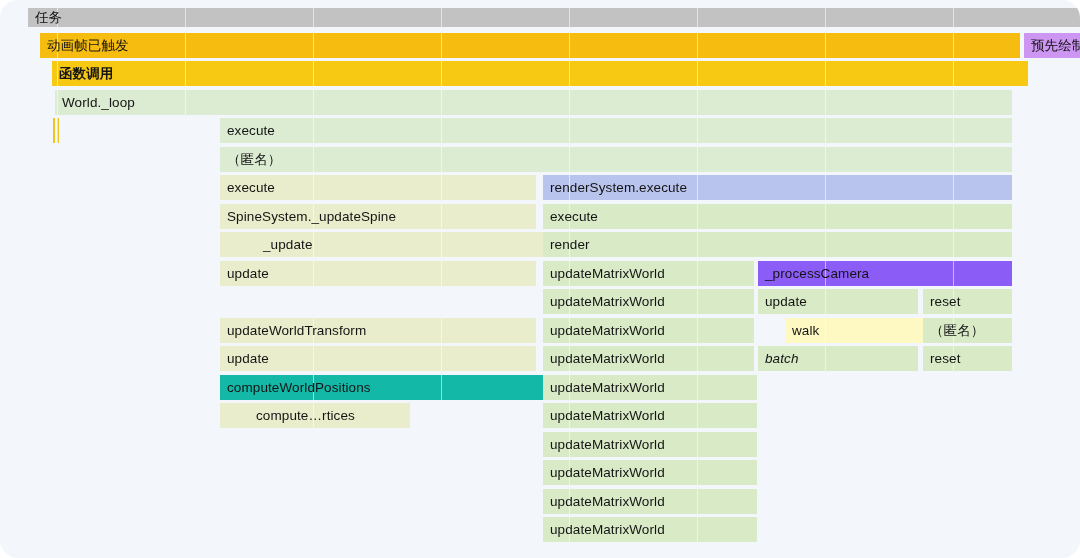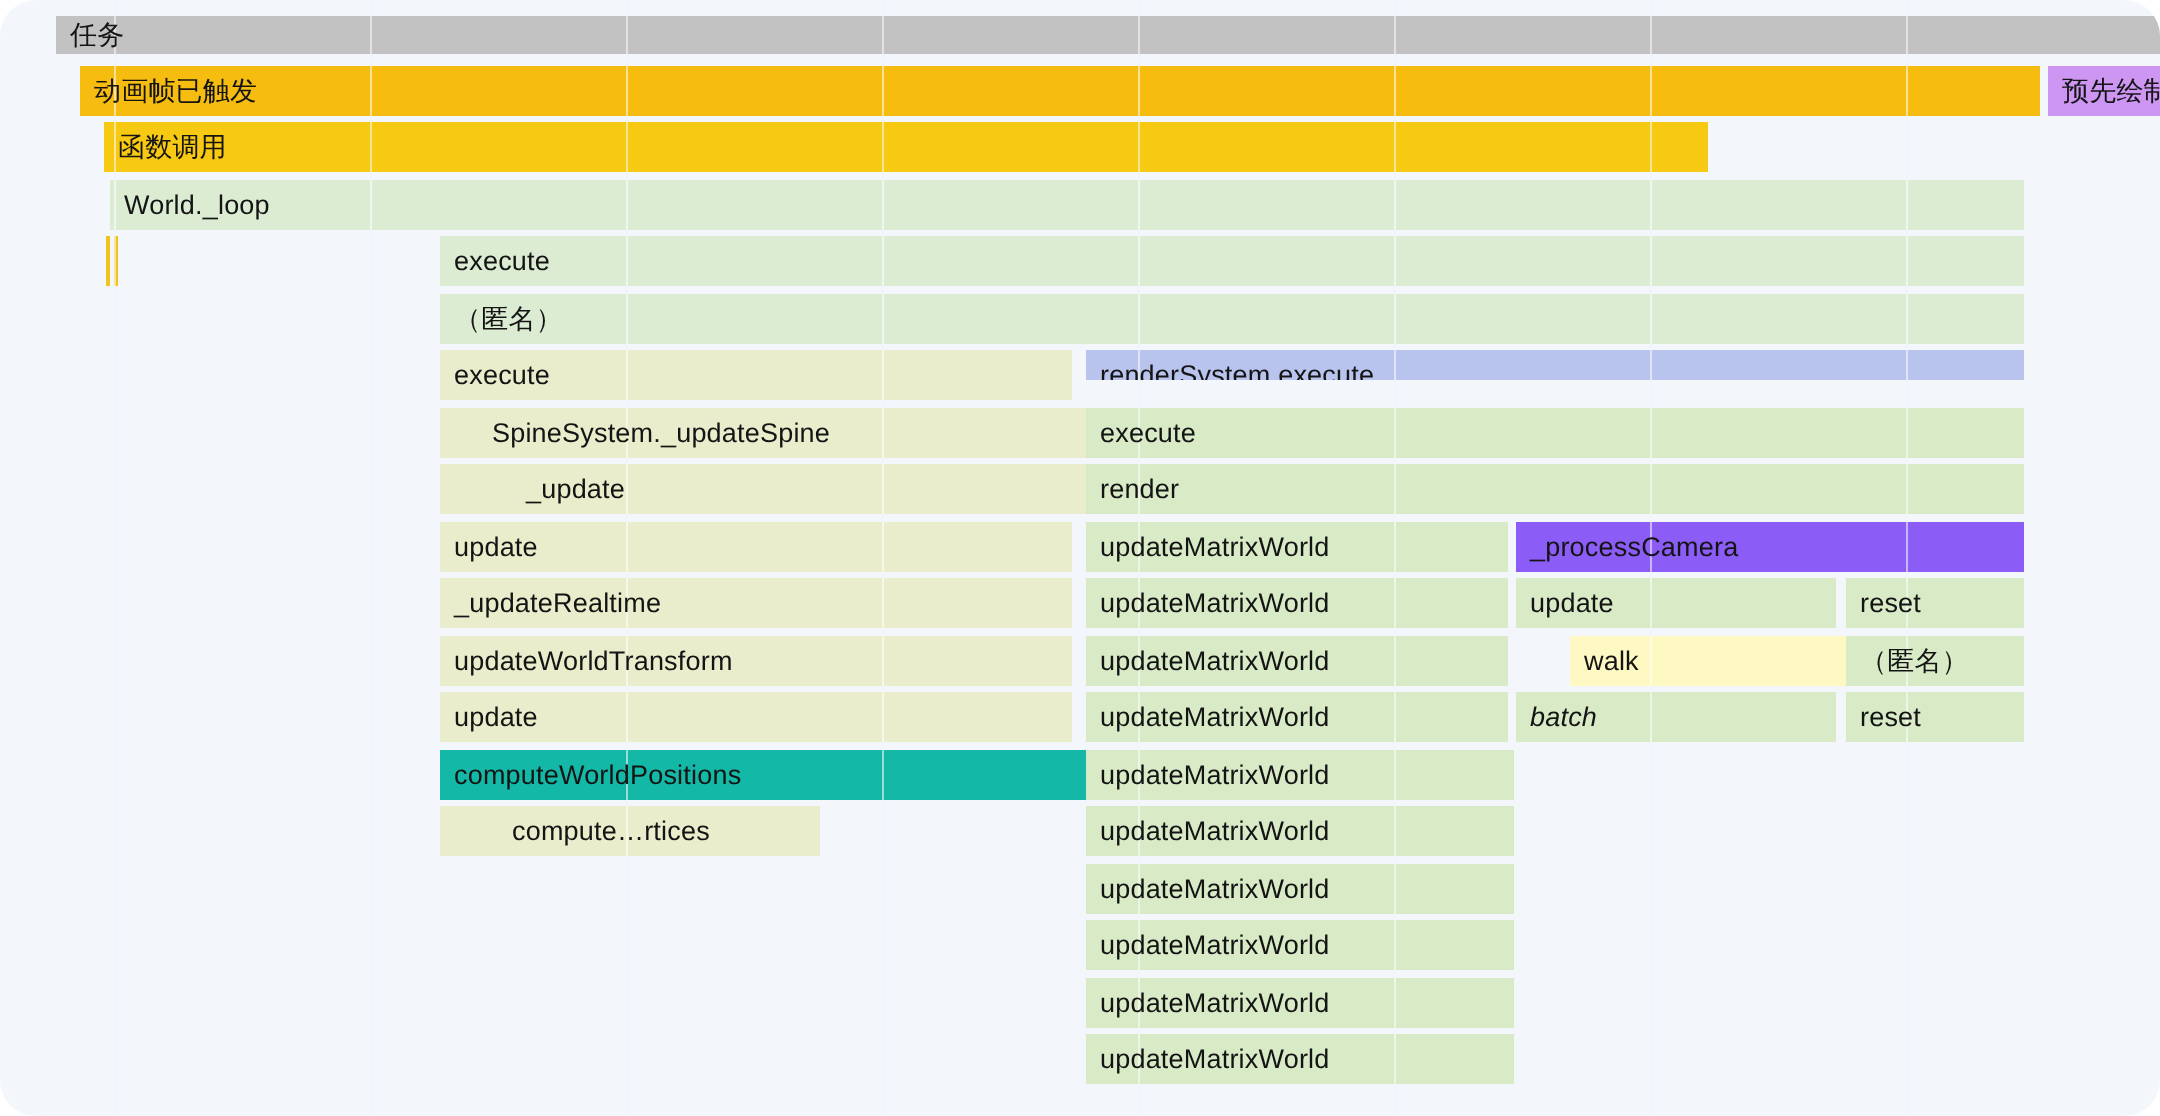"函数调用" div.bar { font-weight: none -> bold; width: 802px -> 976px }
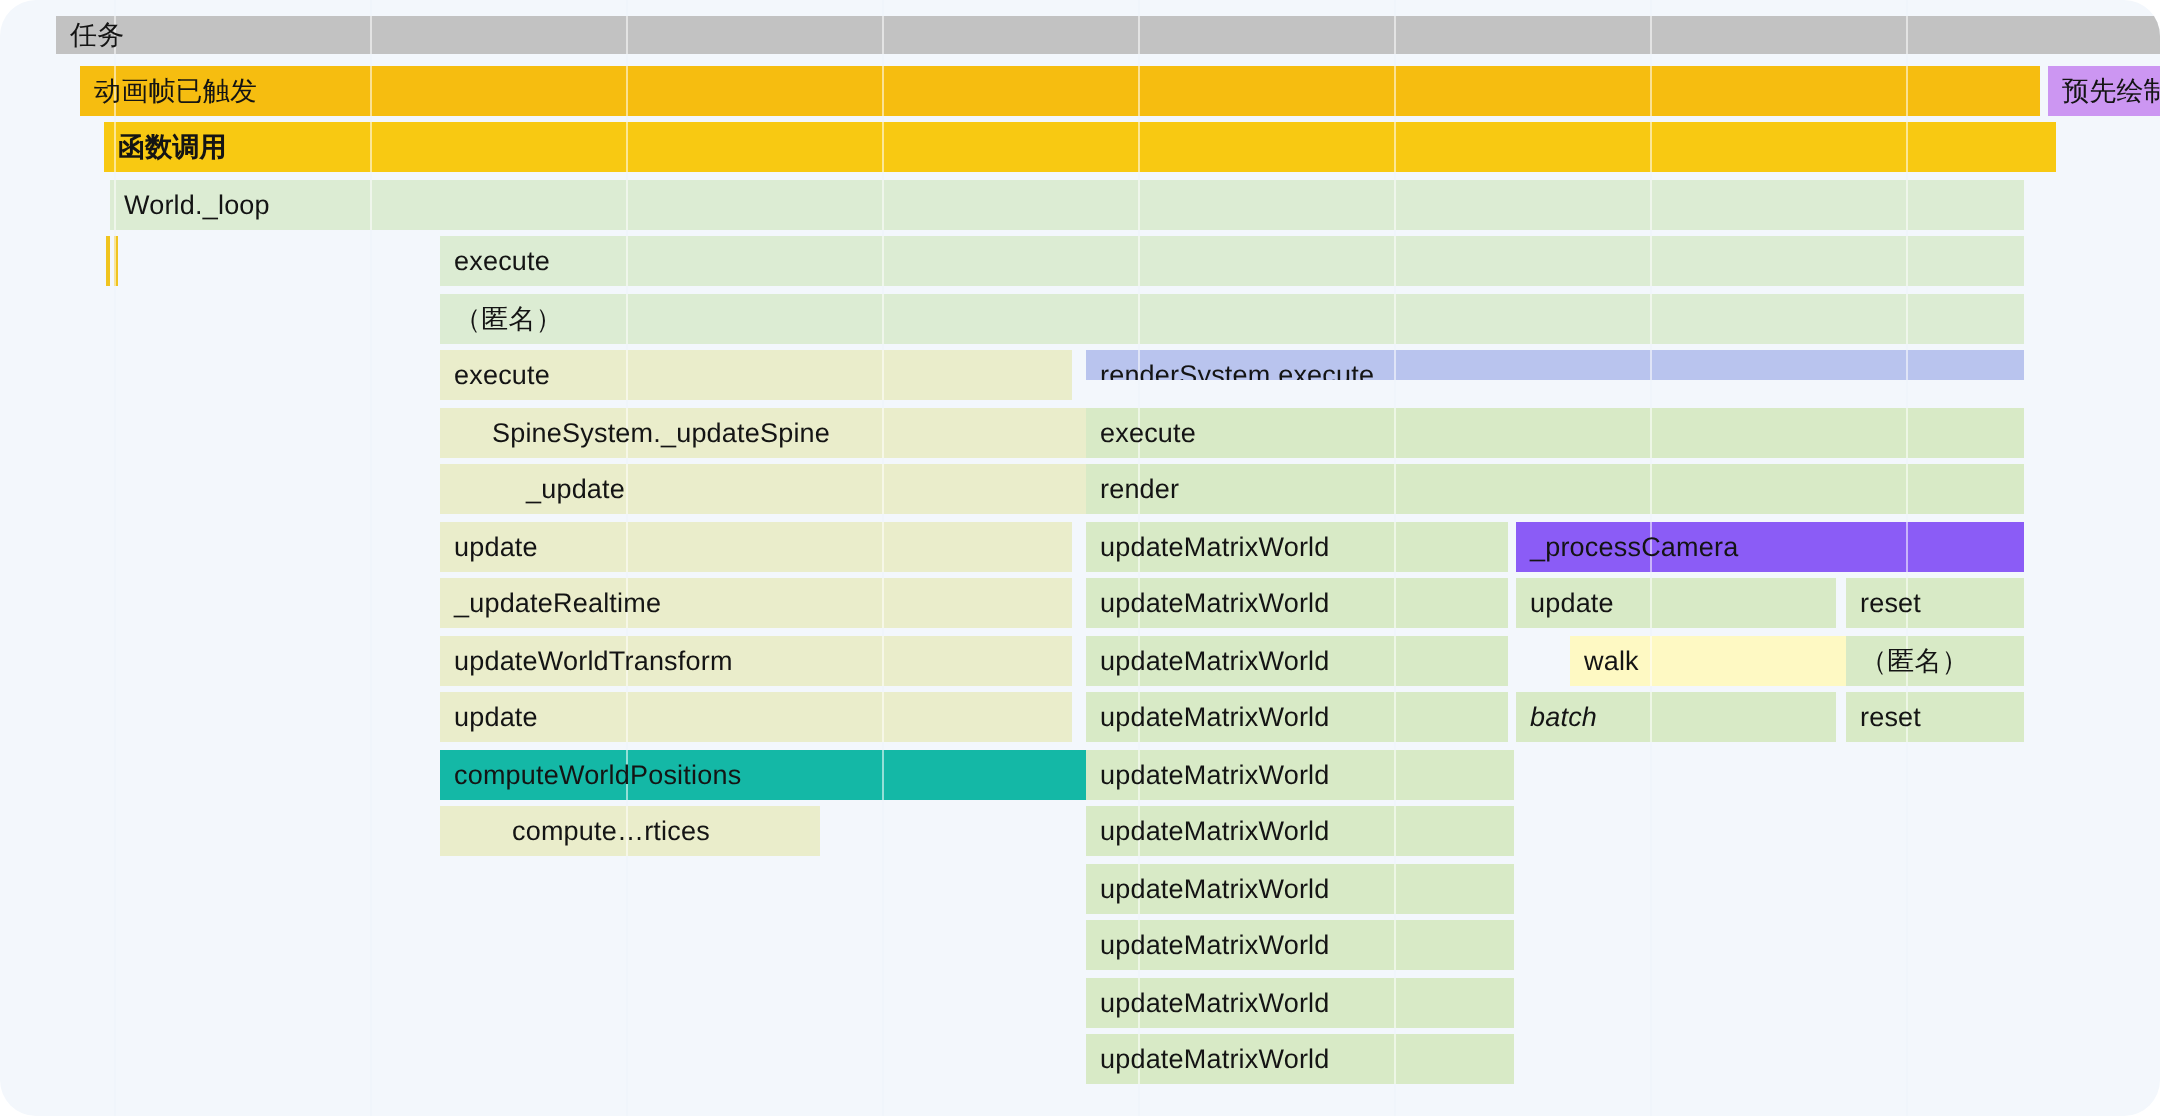"renderSystem.execute" div.bar { height: 15px -> 25px }
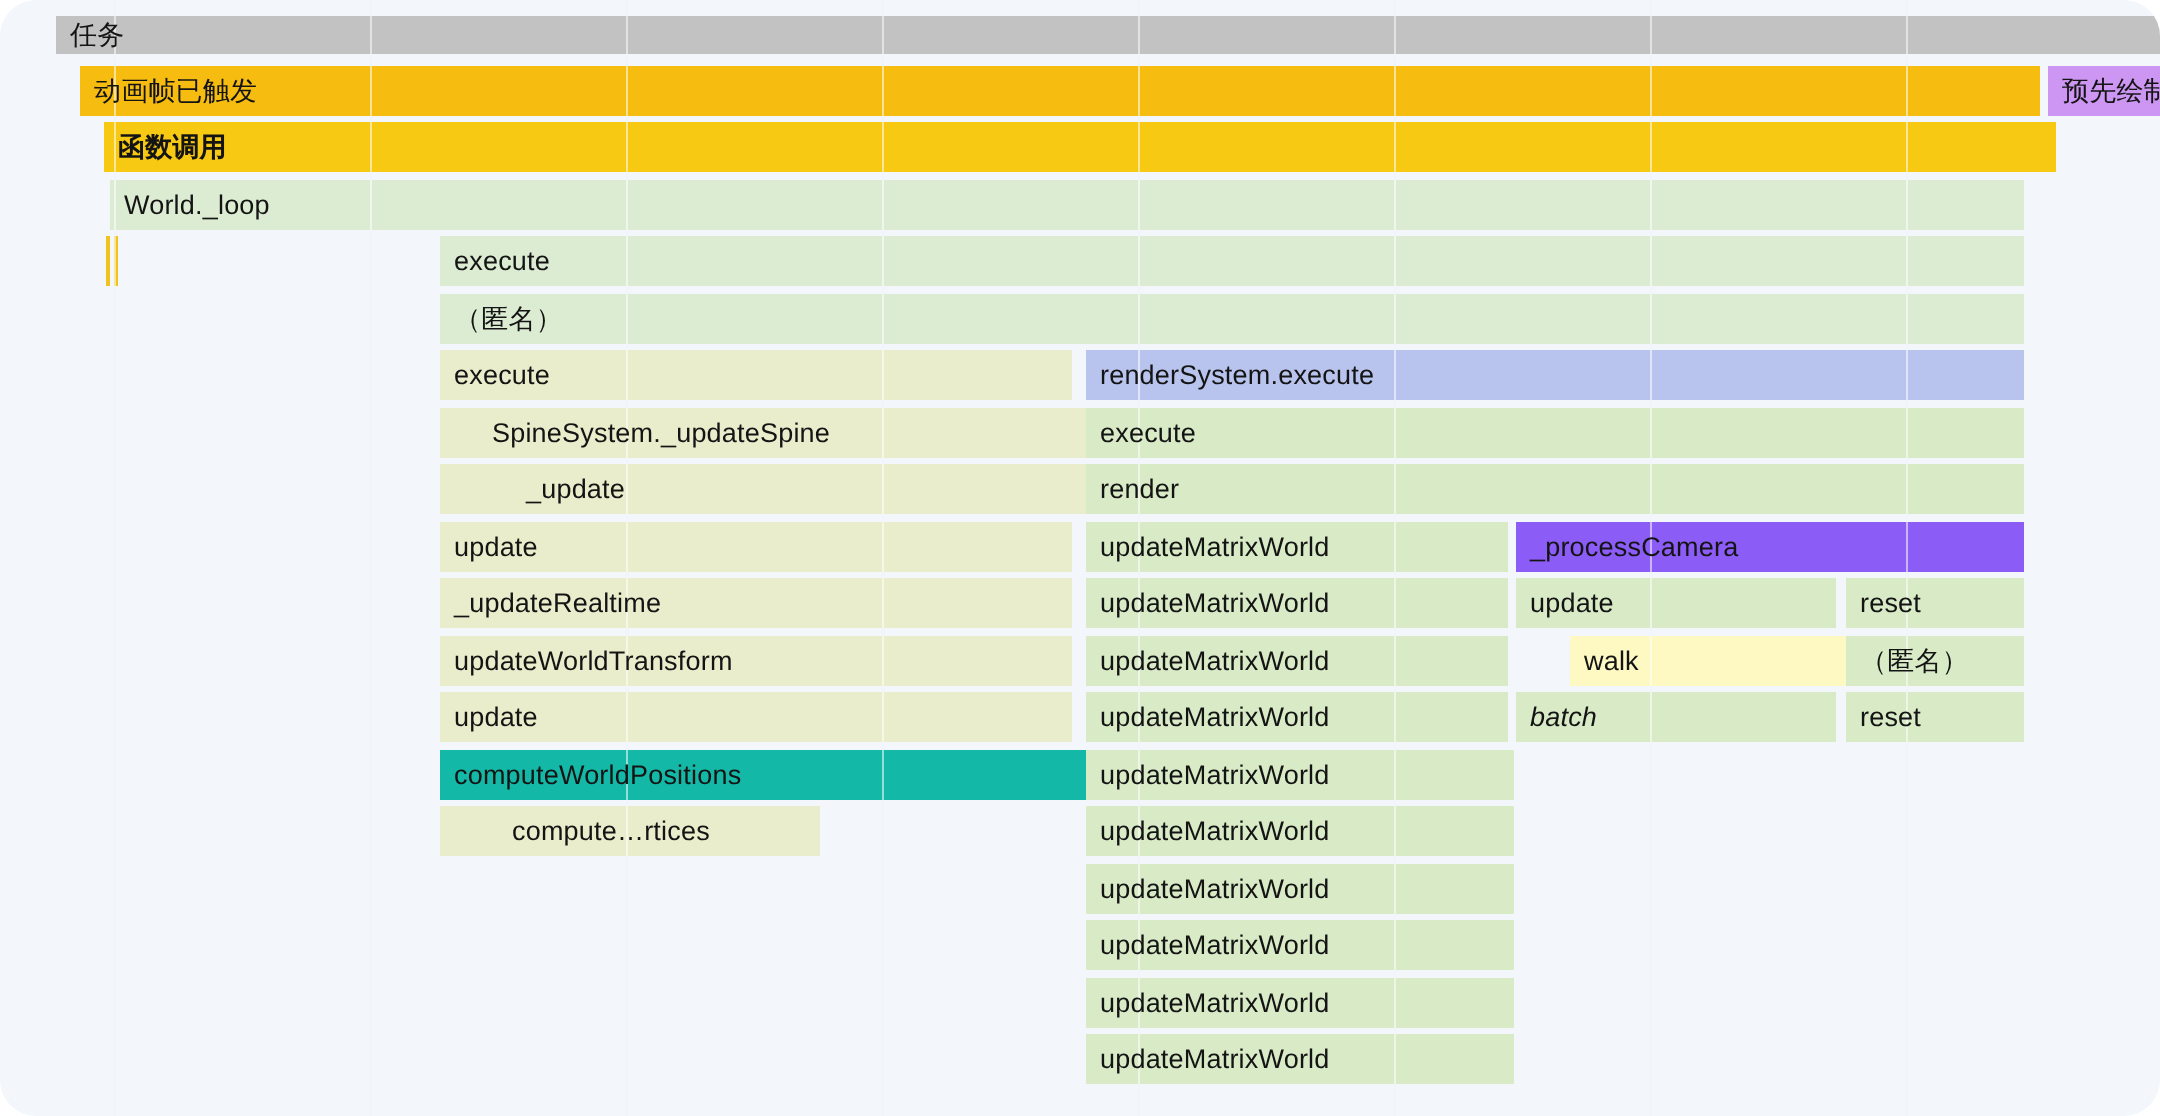"SpineSystem._updateSpine" div.bar { padding-left: 19px -> none }
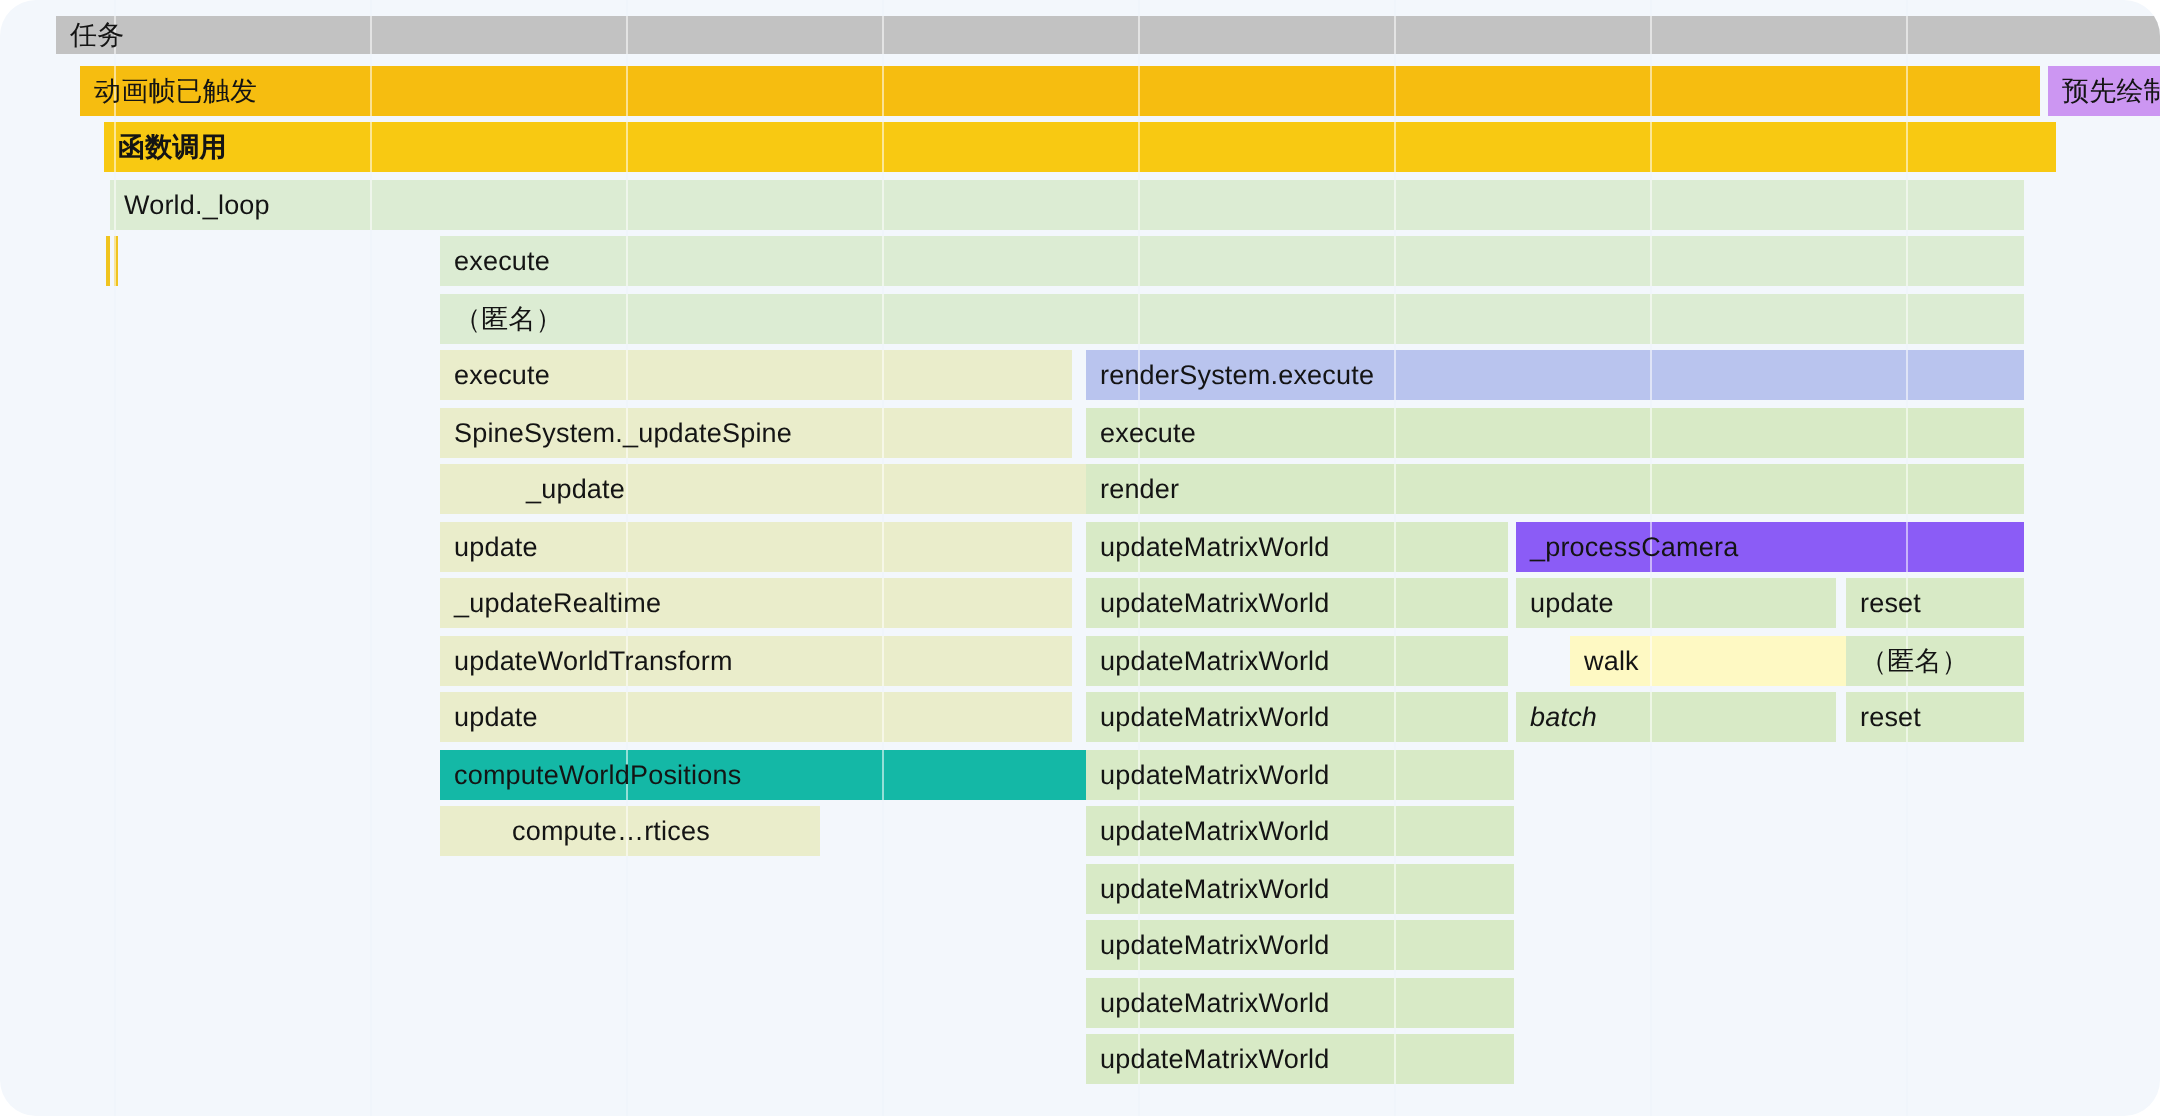"_updateRealtime" div.bar { html: <div><span>_updateRealtime</span></div> -> none }
